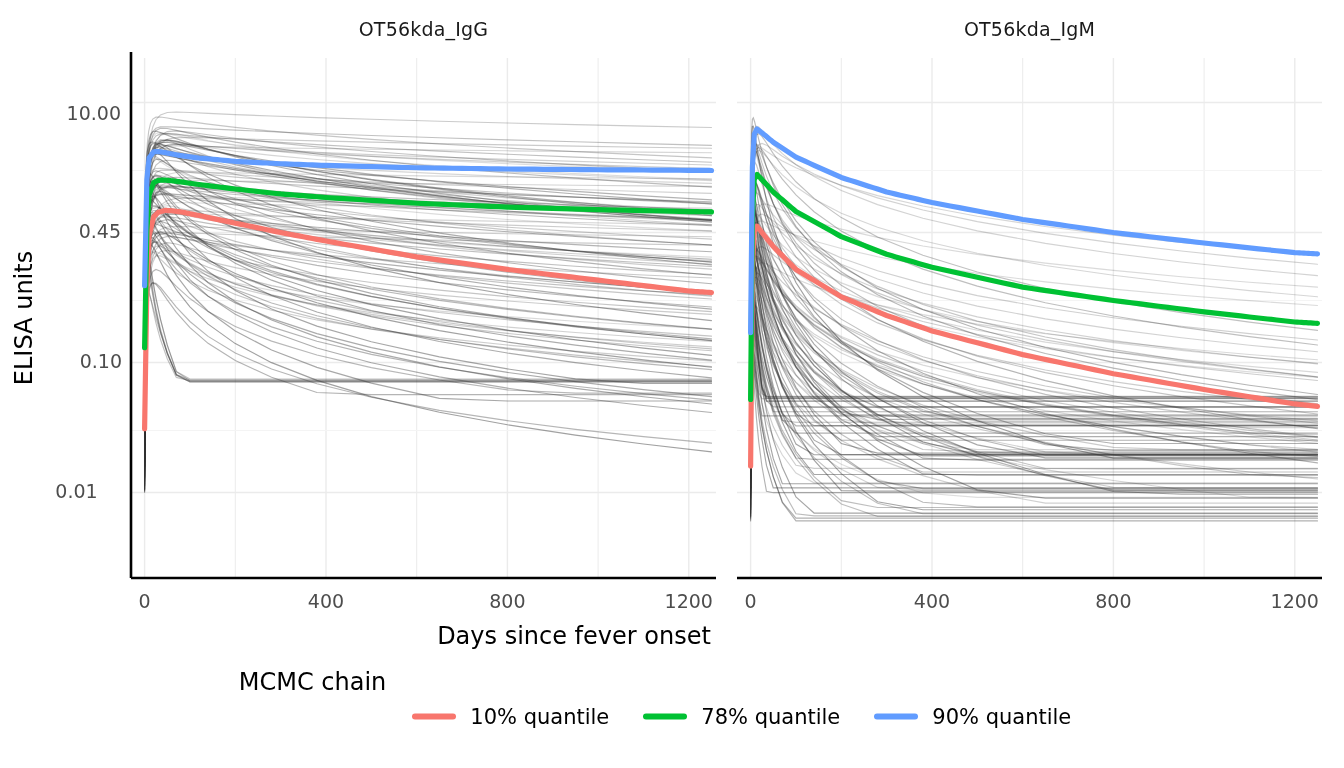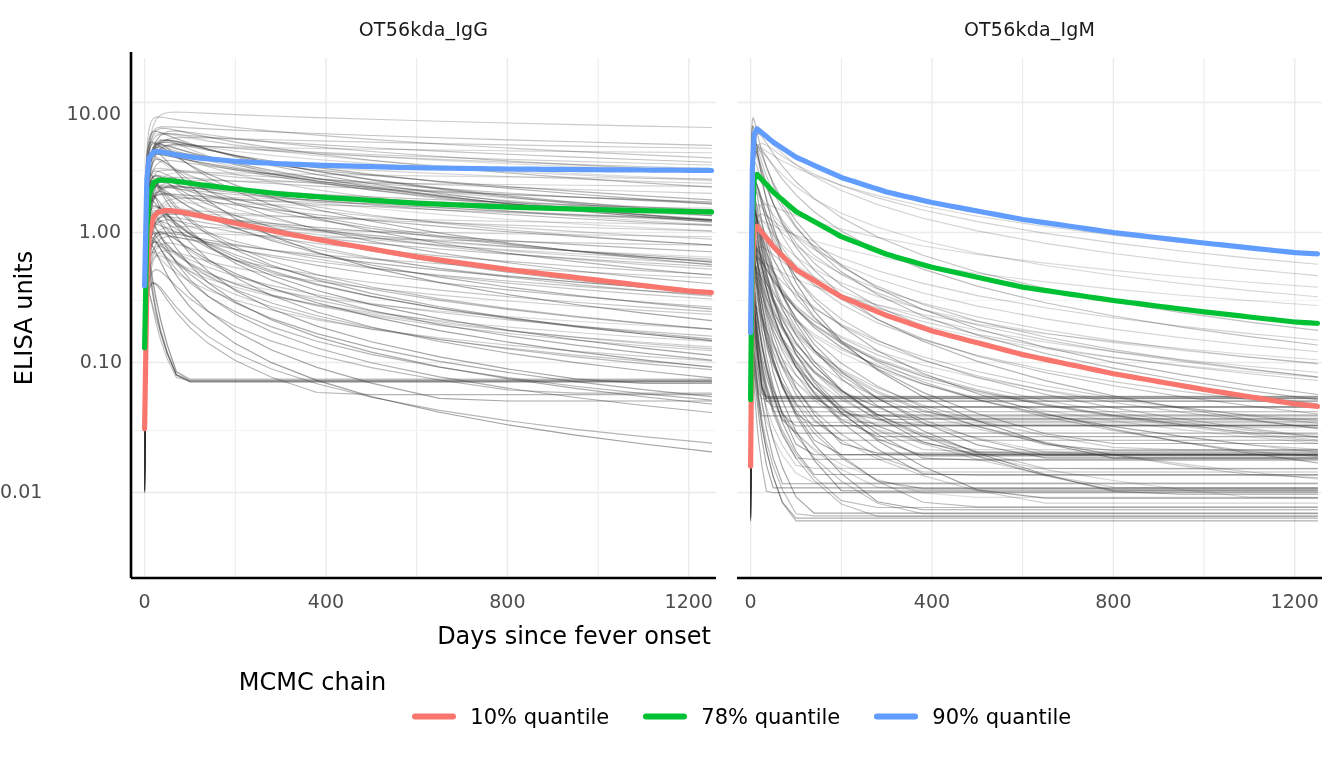"1.00" div.axis-text { text: 1.00 -> 0.45 }
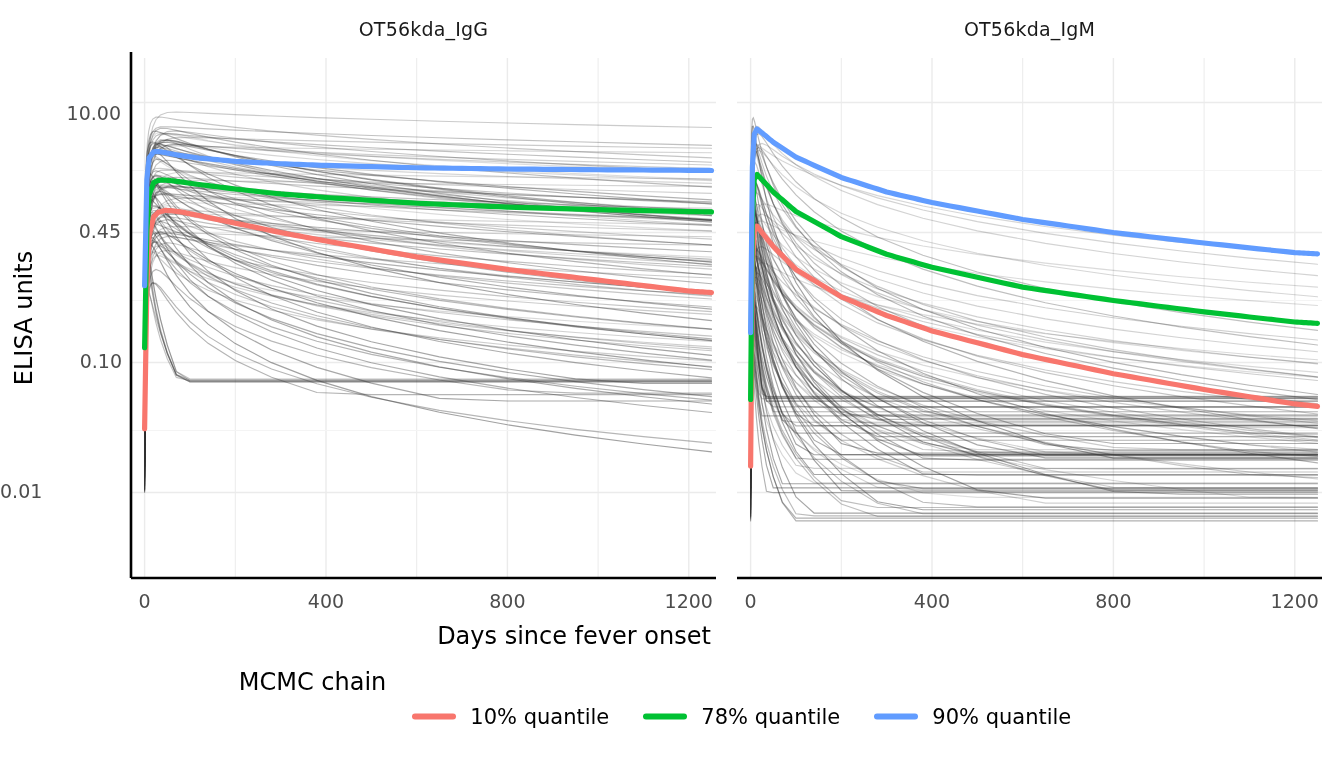"0.01" div.axis-text { left: 0px -> 16px; text-align: left -> center }
